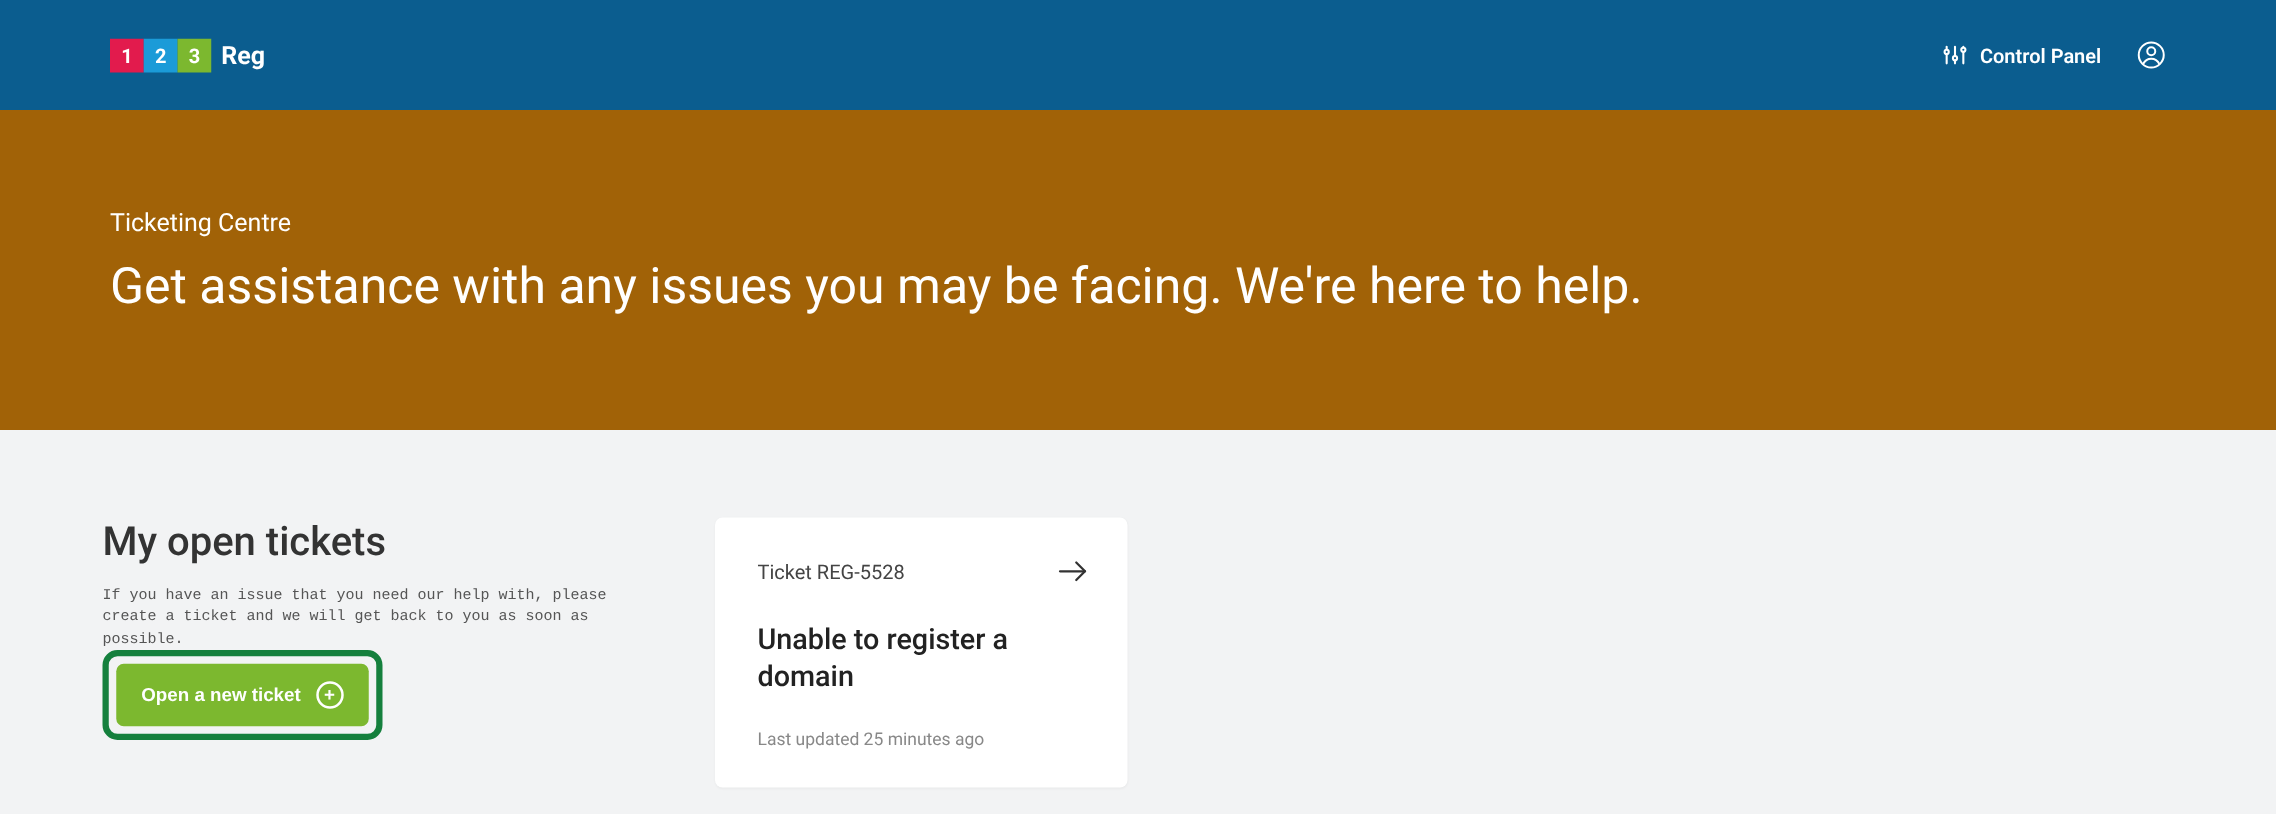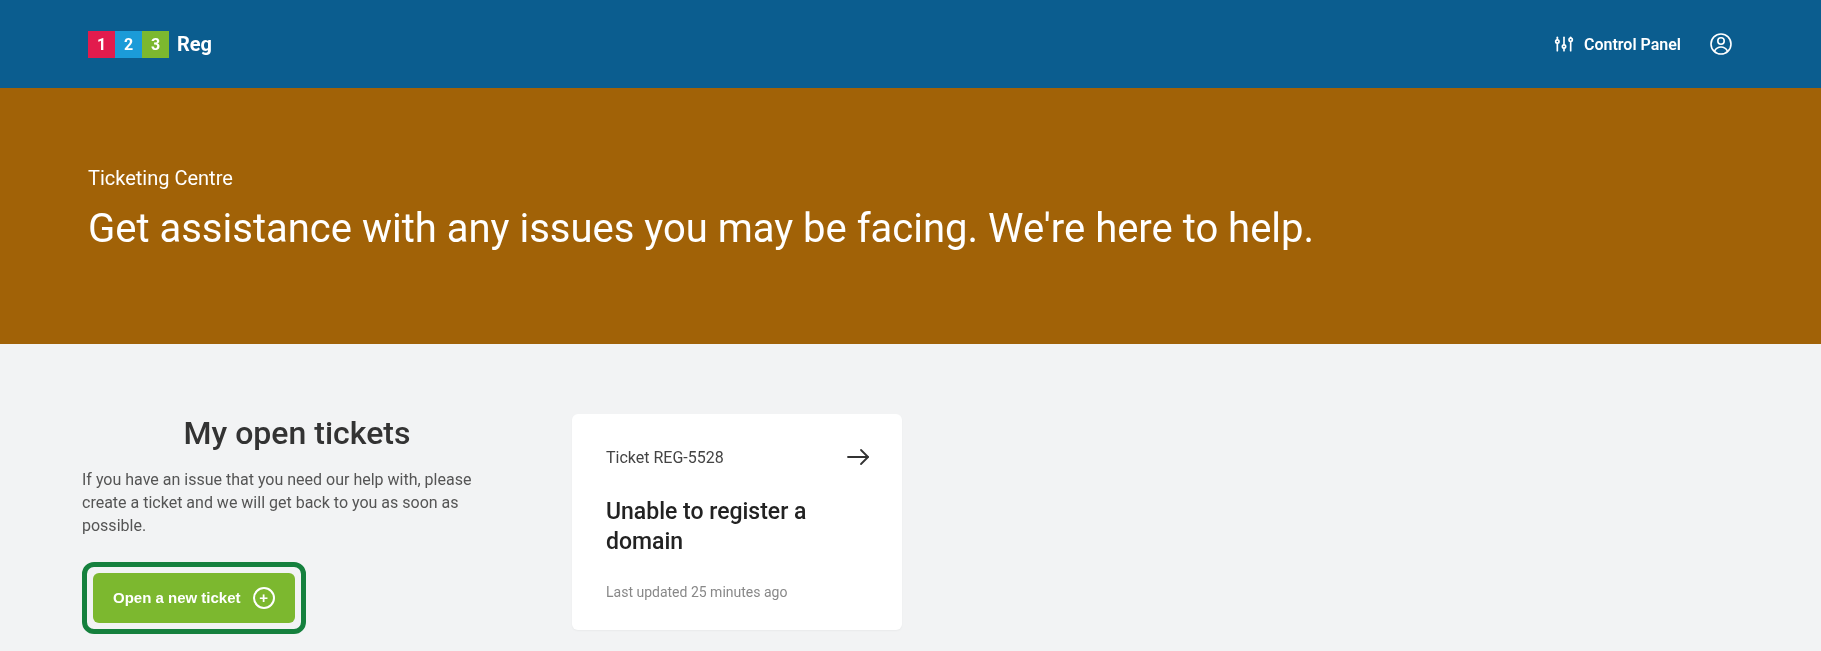"My open tickets" .section-title { text-align: center -> none }
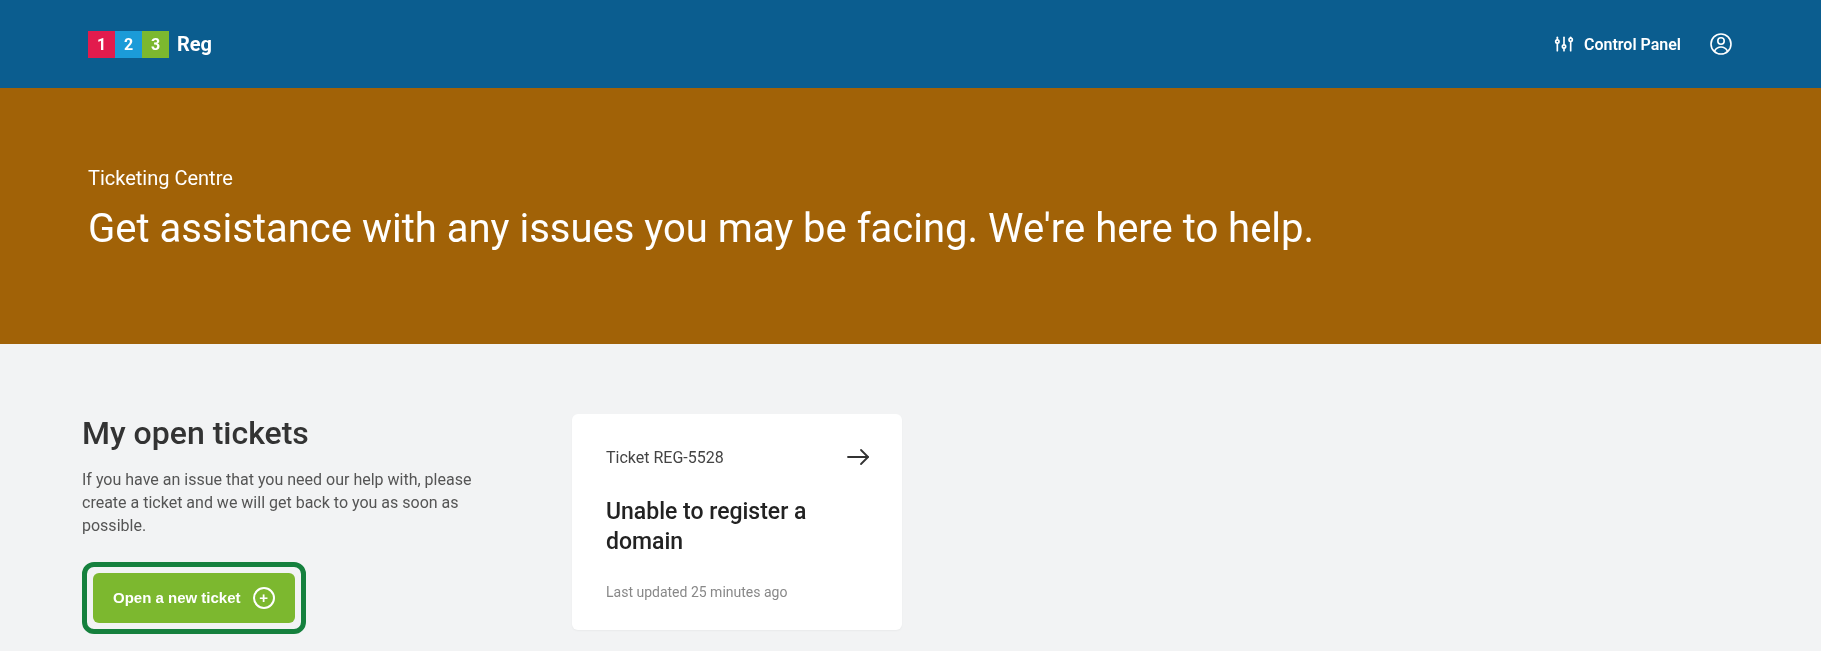"If you have an issue" .section-desc { font-family: none -> Liberation Mono, monospace; font-size: 16px -> 12px; margin-bottom: 24px -> none }
